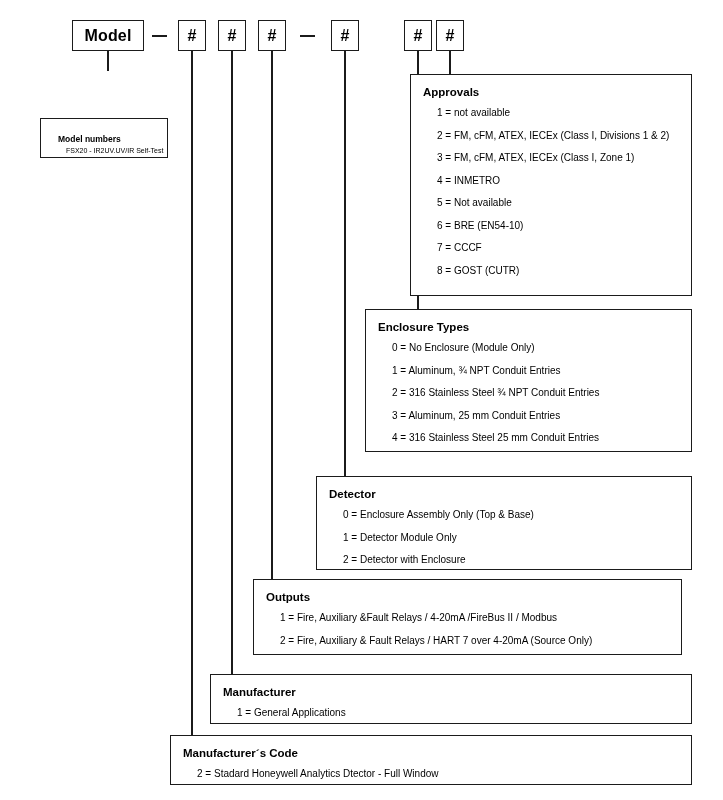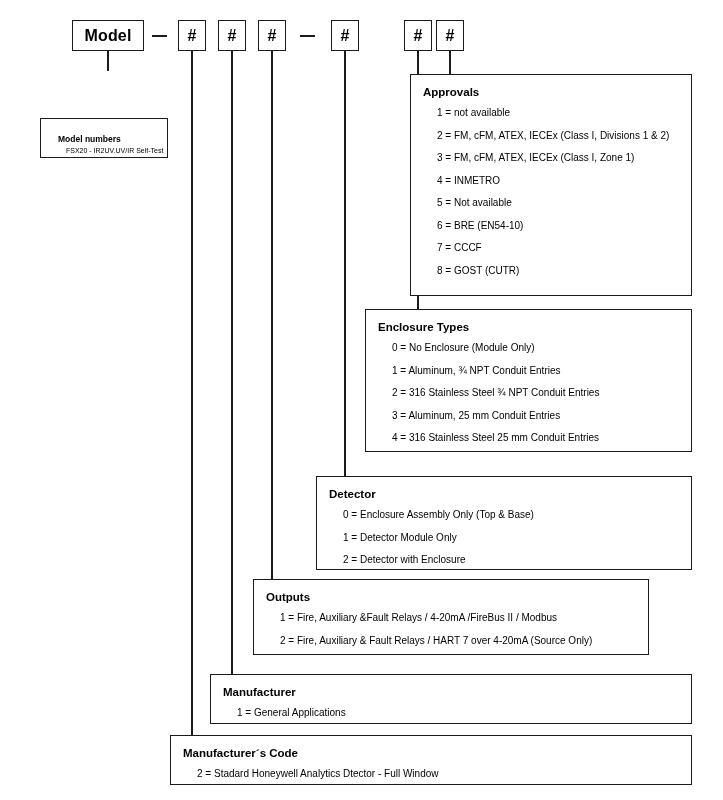"Outputs" div.box { width: 396px -> 429px }
